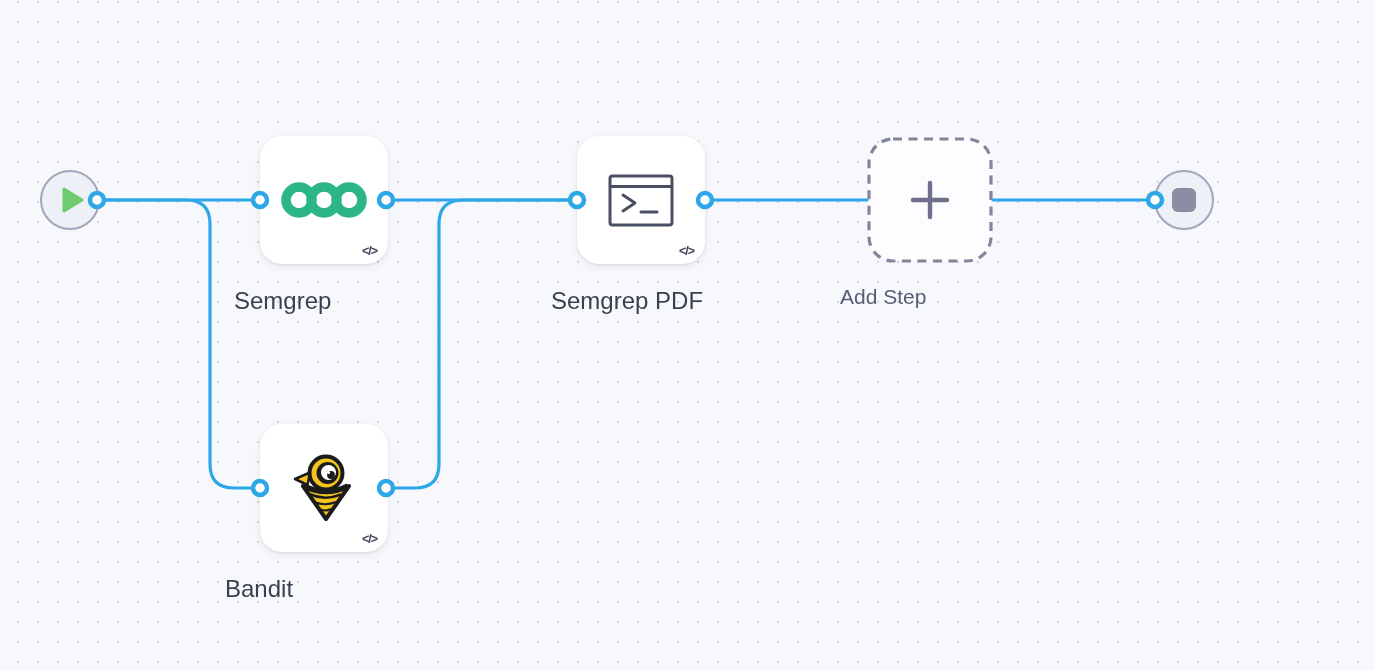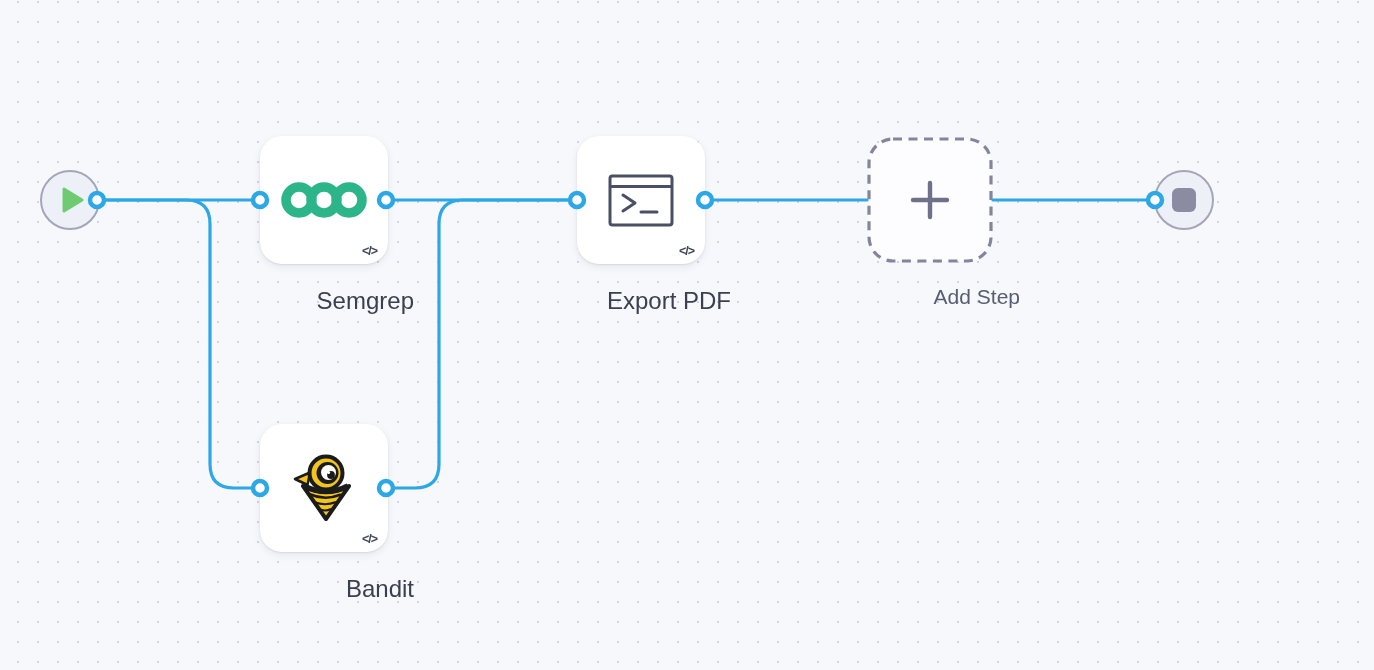"Semgrep" .node-label { text-align: right -> left }
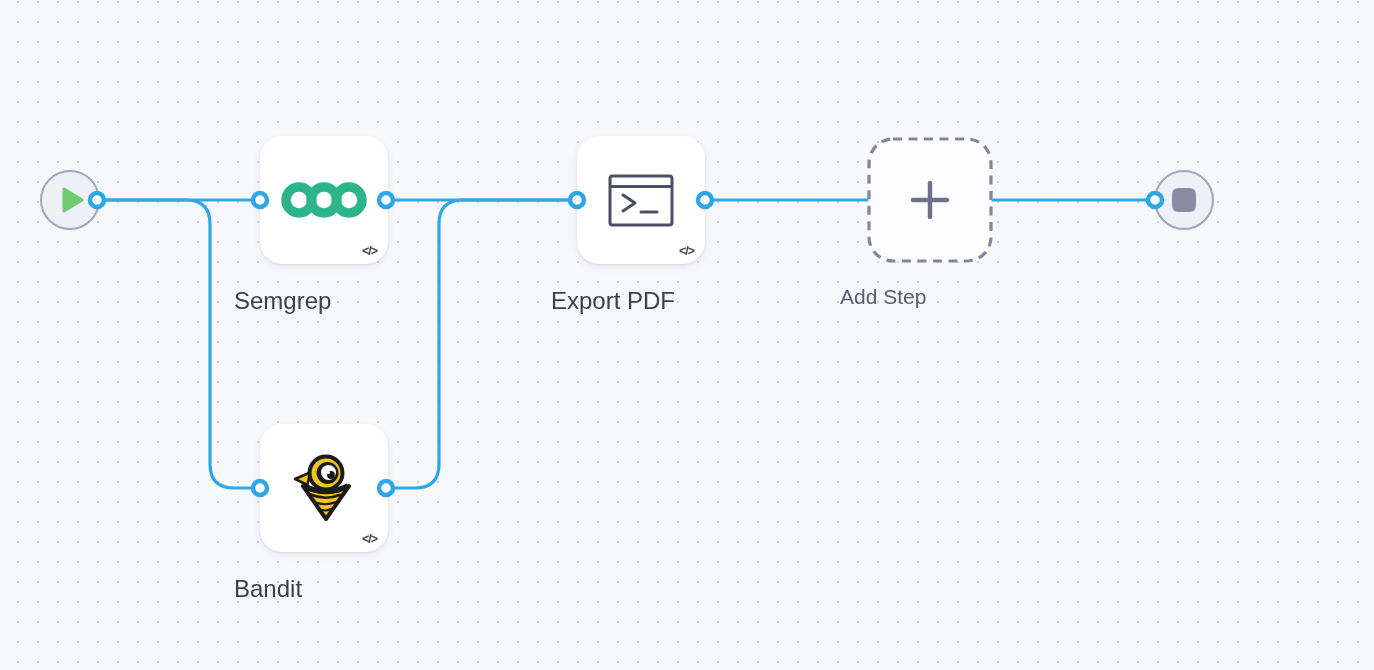"Export PDF" div.node-label { text: Export -> Semgrep }
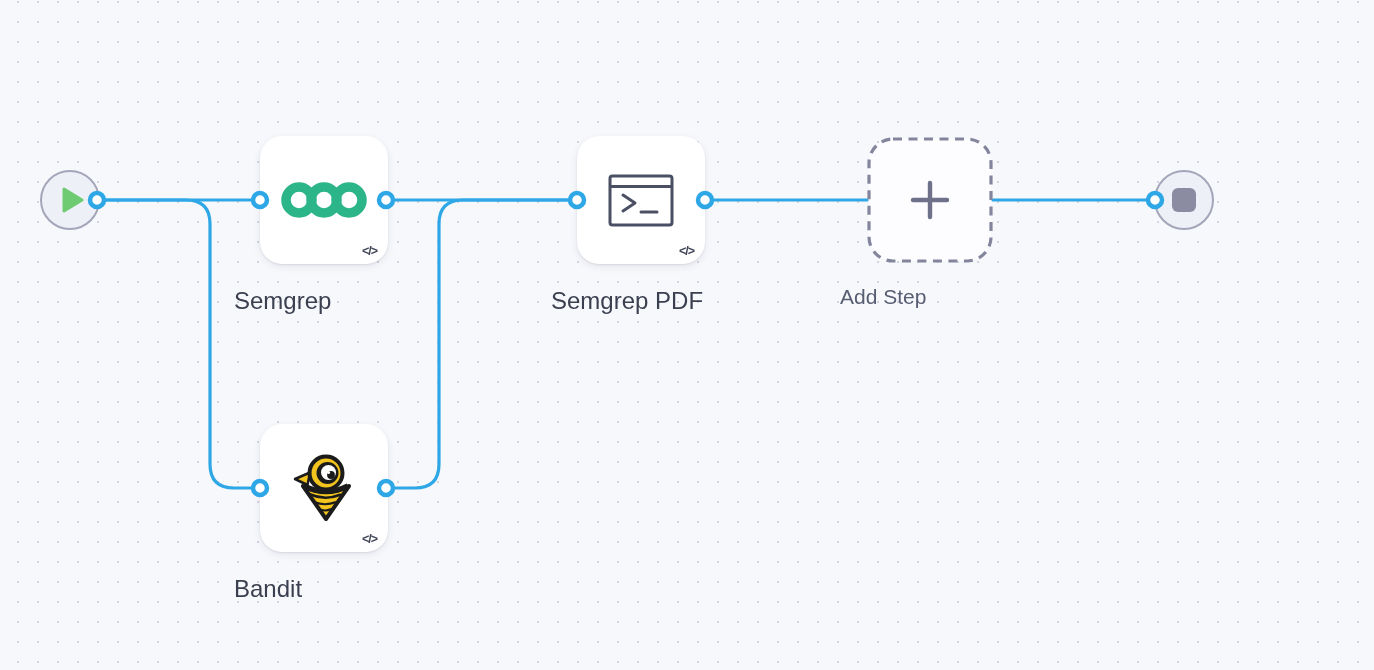"Bandit" div.node-label { left: 234px -> 225px }
